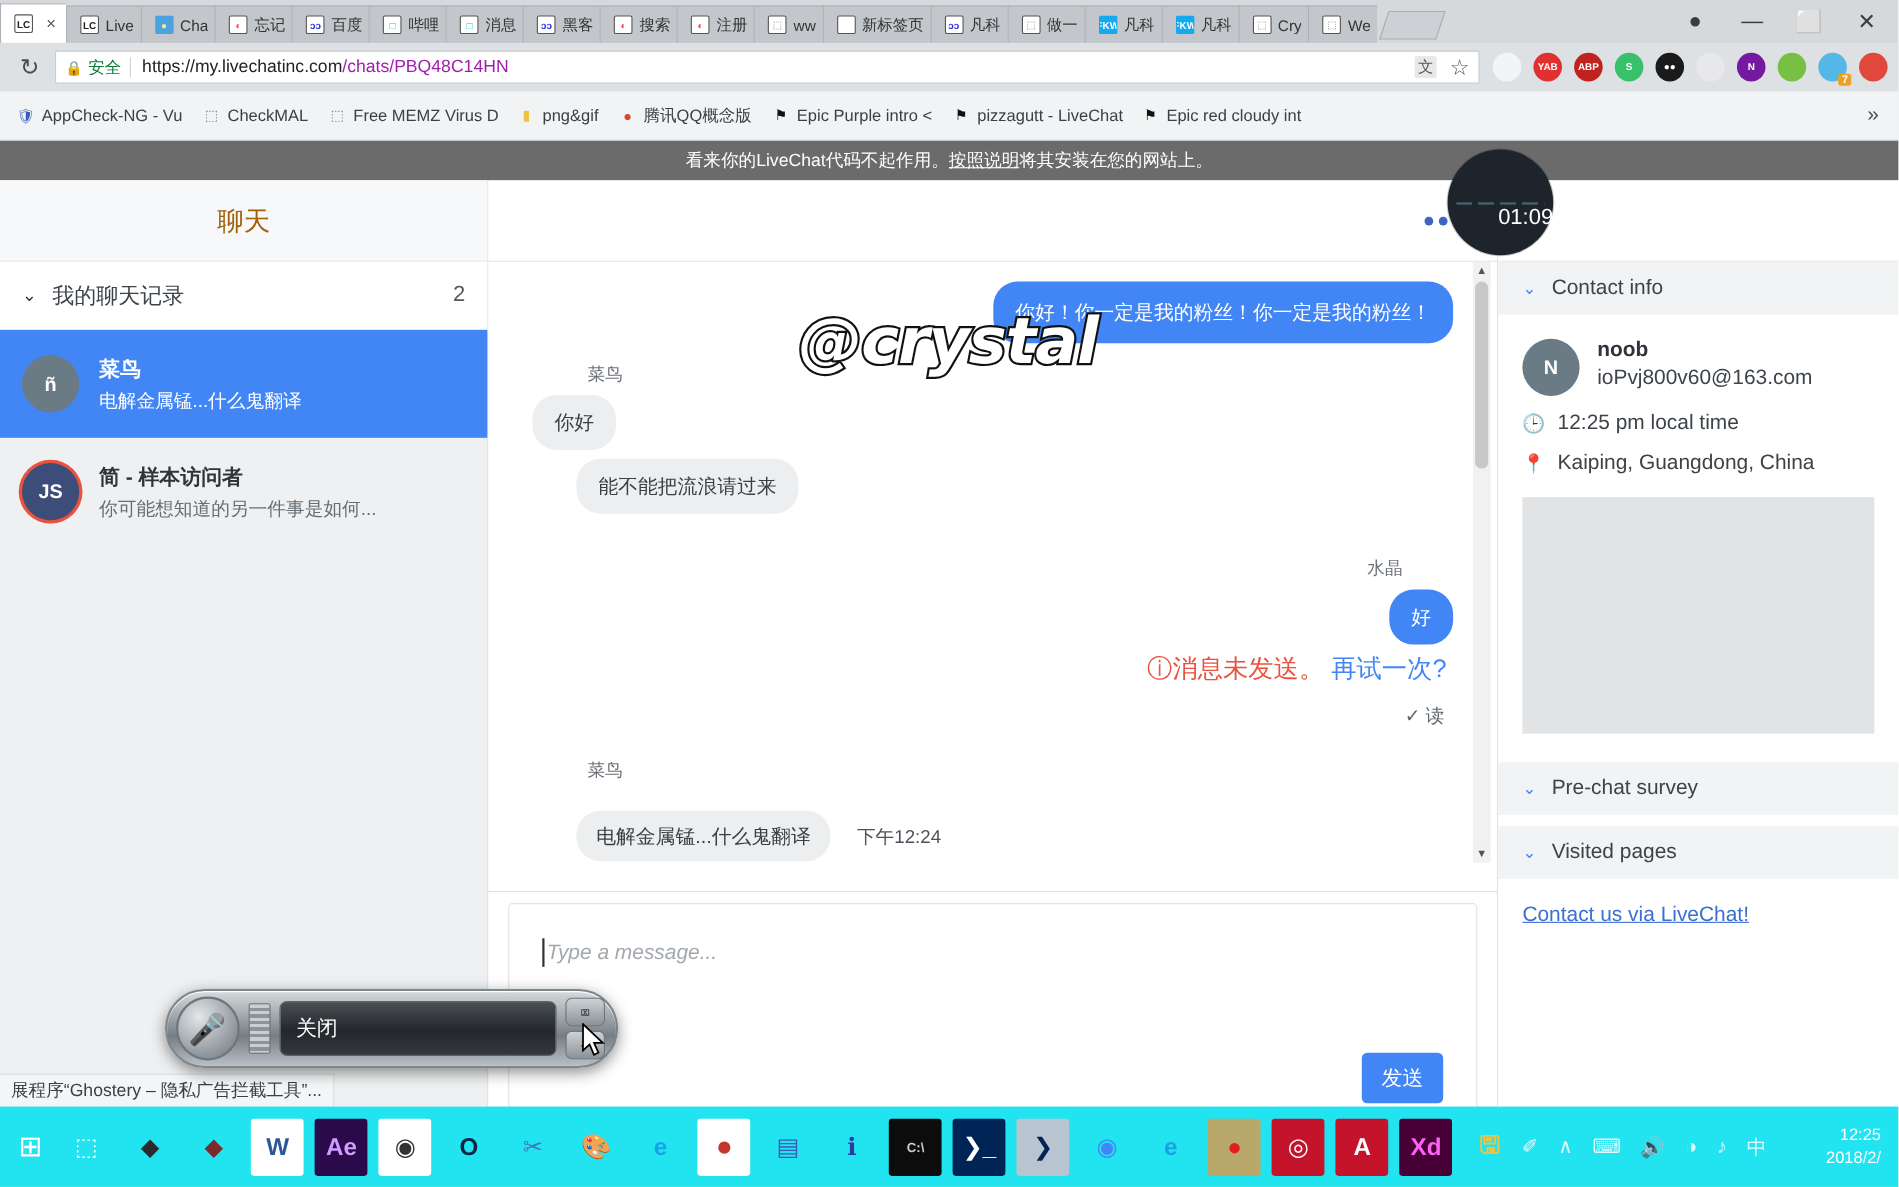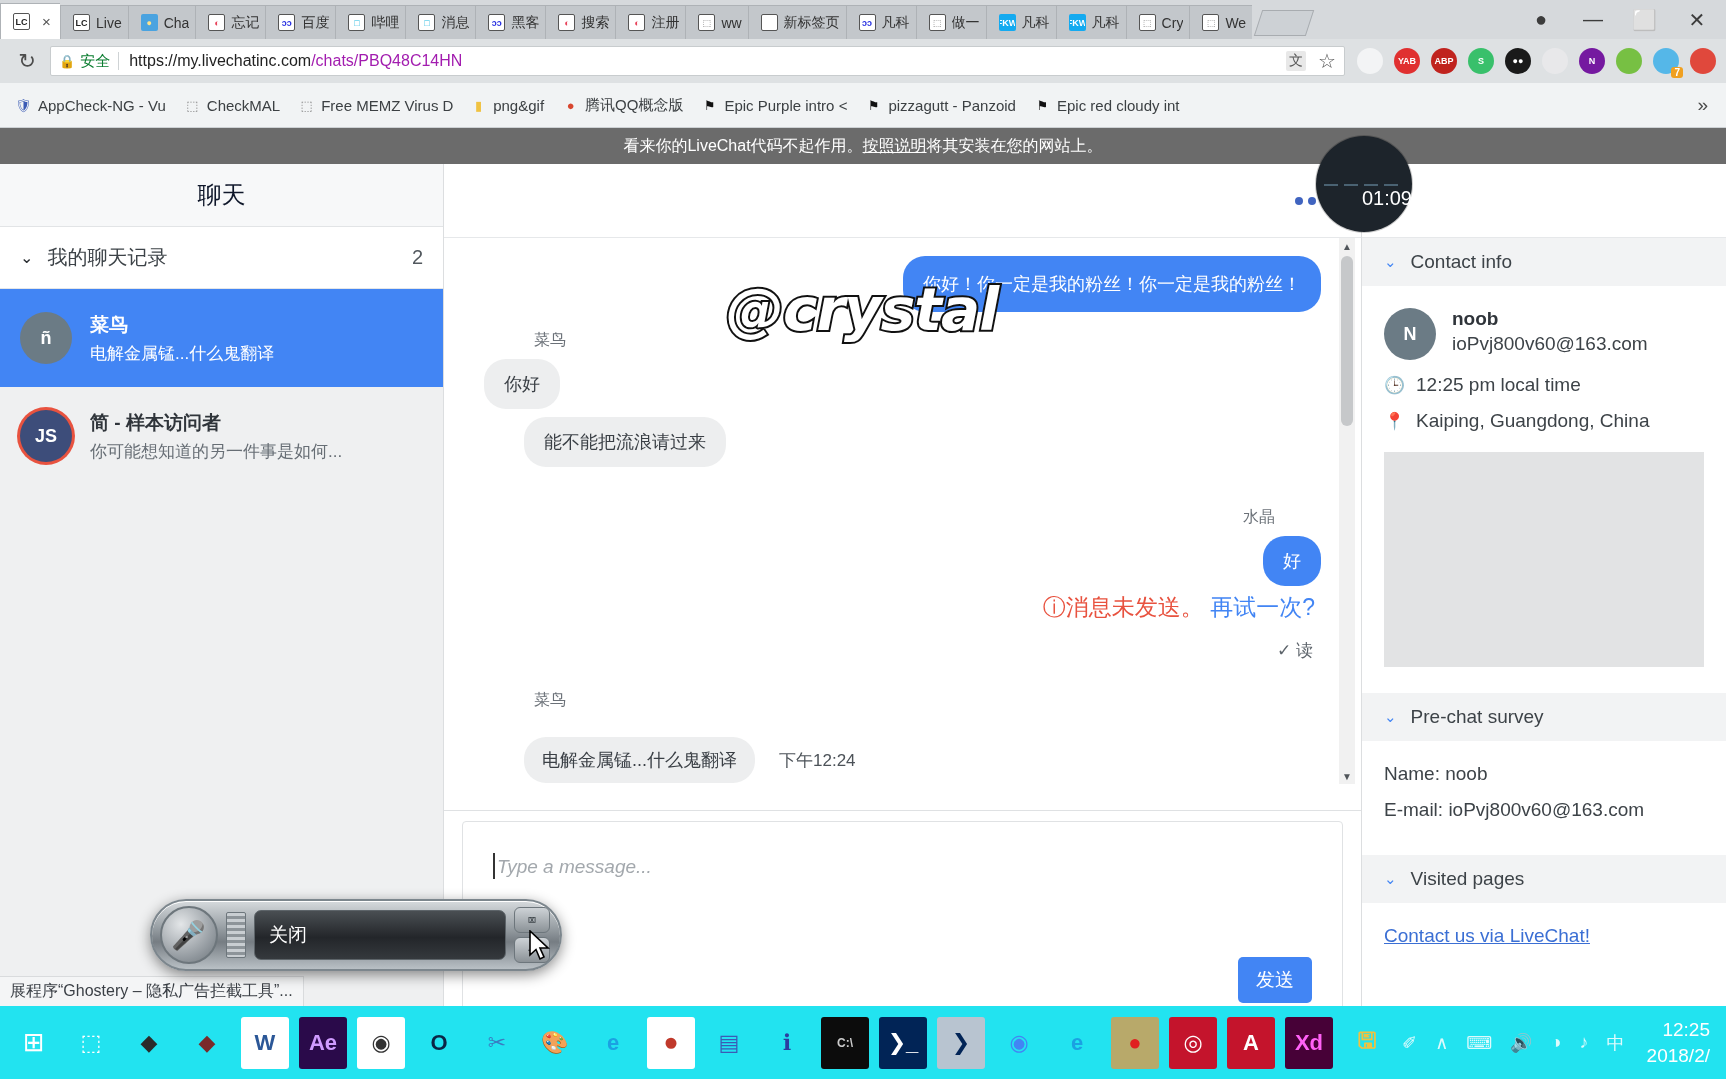"pizzagutt - Panzoid" span { text: Panzoid -> LiveChat }
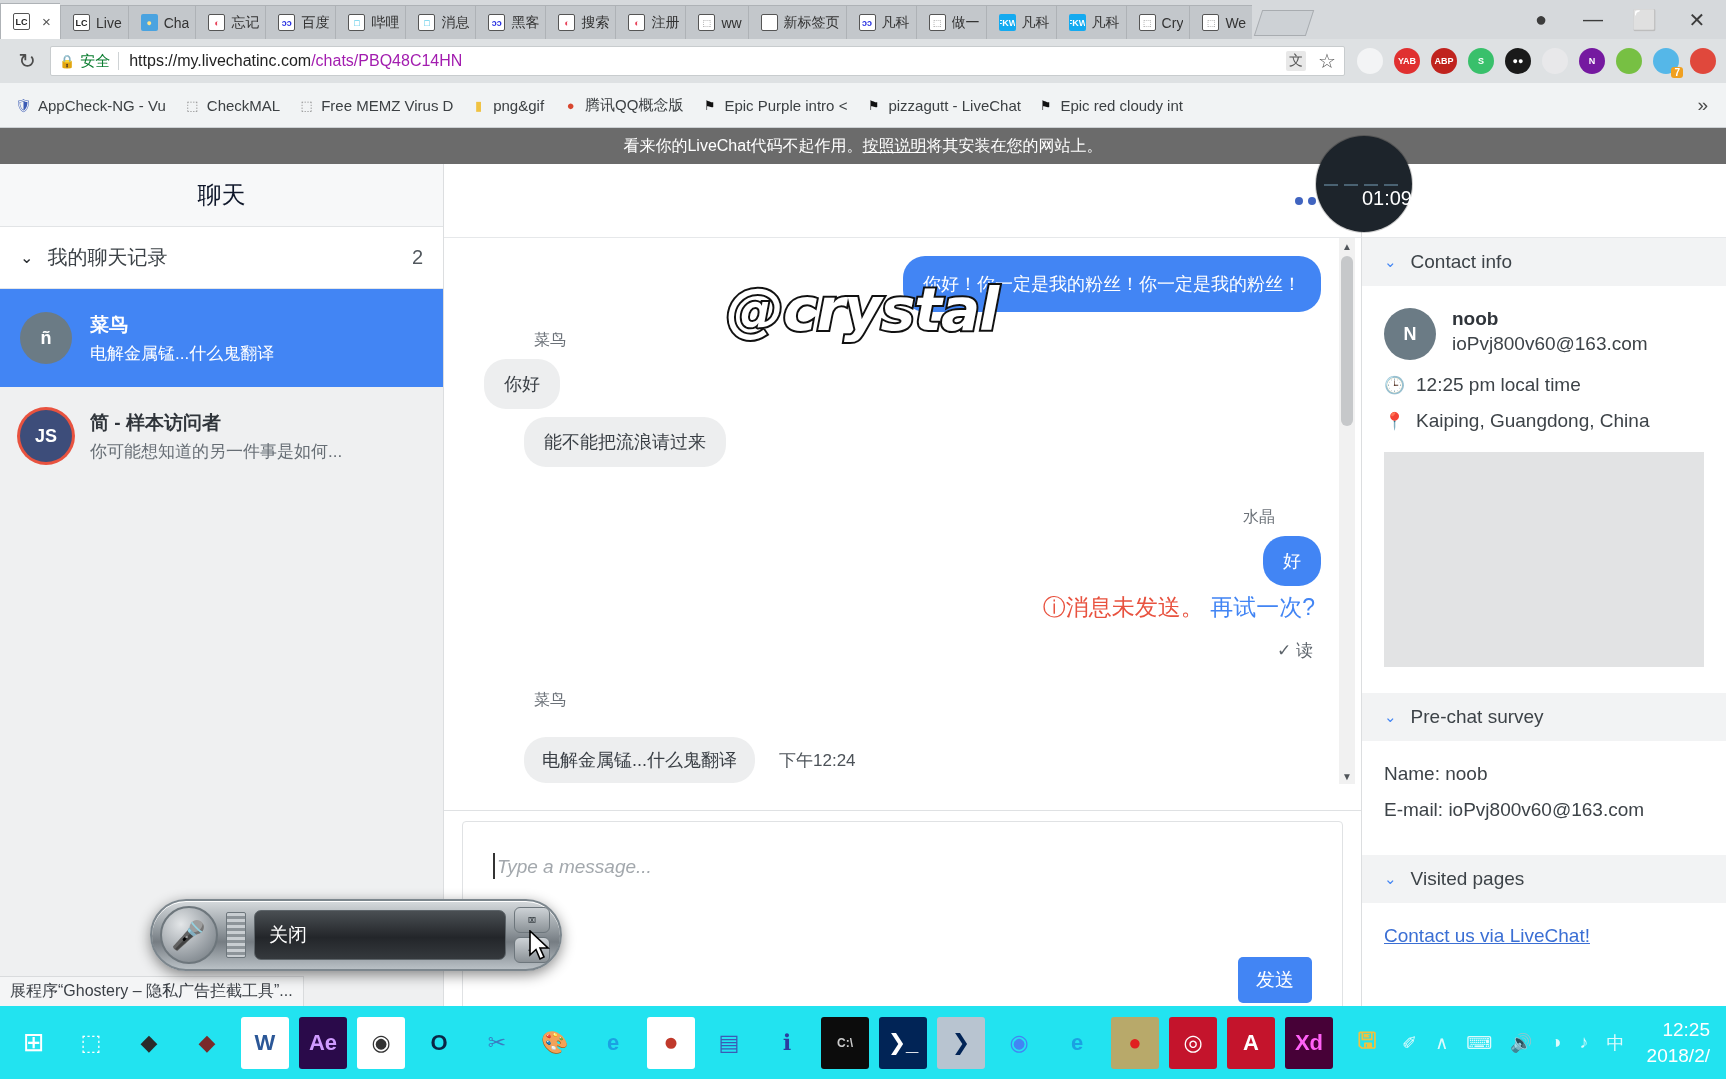"聊天" .cl-header { color: #0f172a -> #a16207; height: 63px -> 74px }
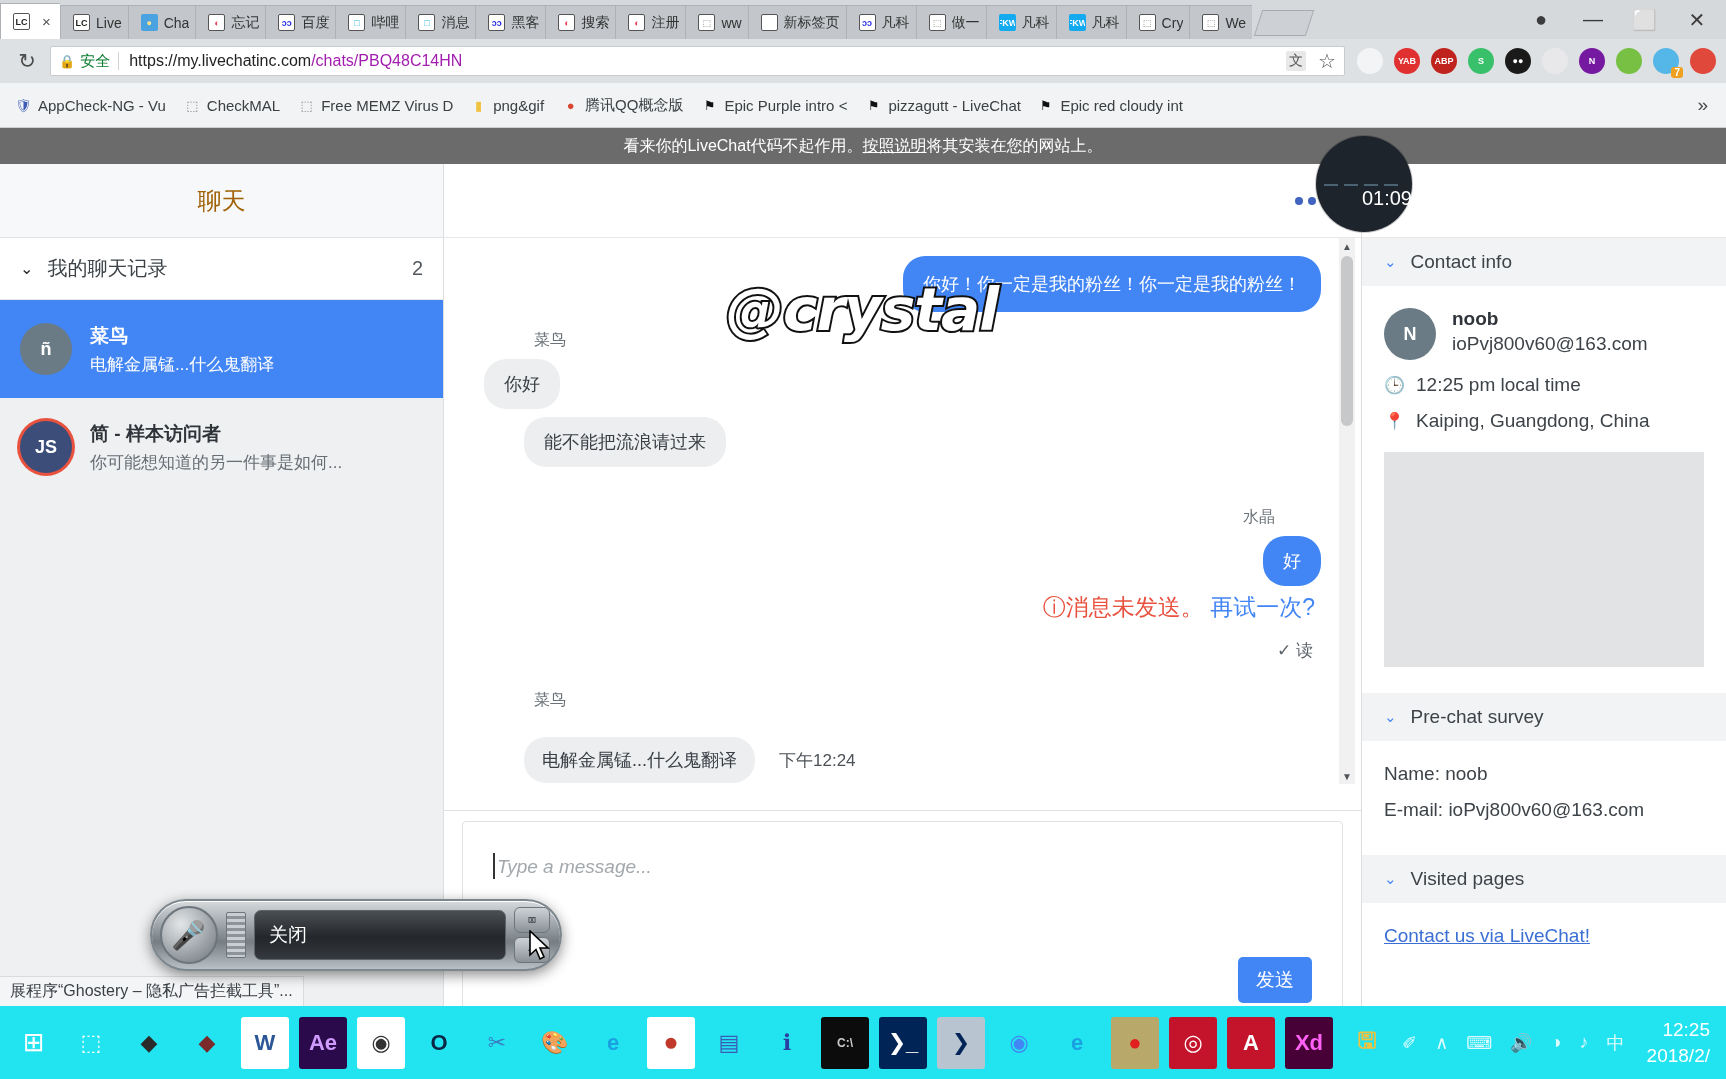"Name: noob" div.d-body { html: <div> <div>Name: noob</div> <div>E-mail: ioPvj800v60@163.com</div> </div> -> none }
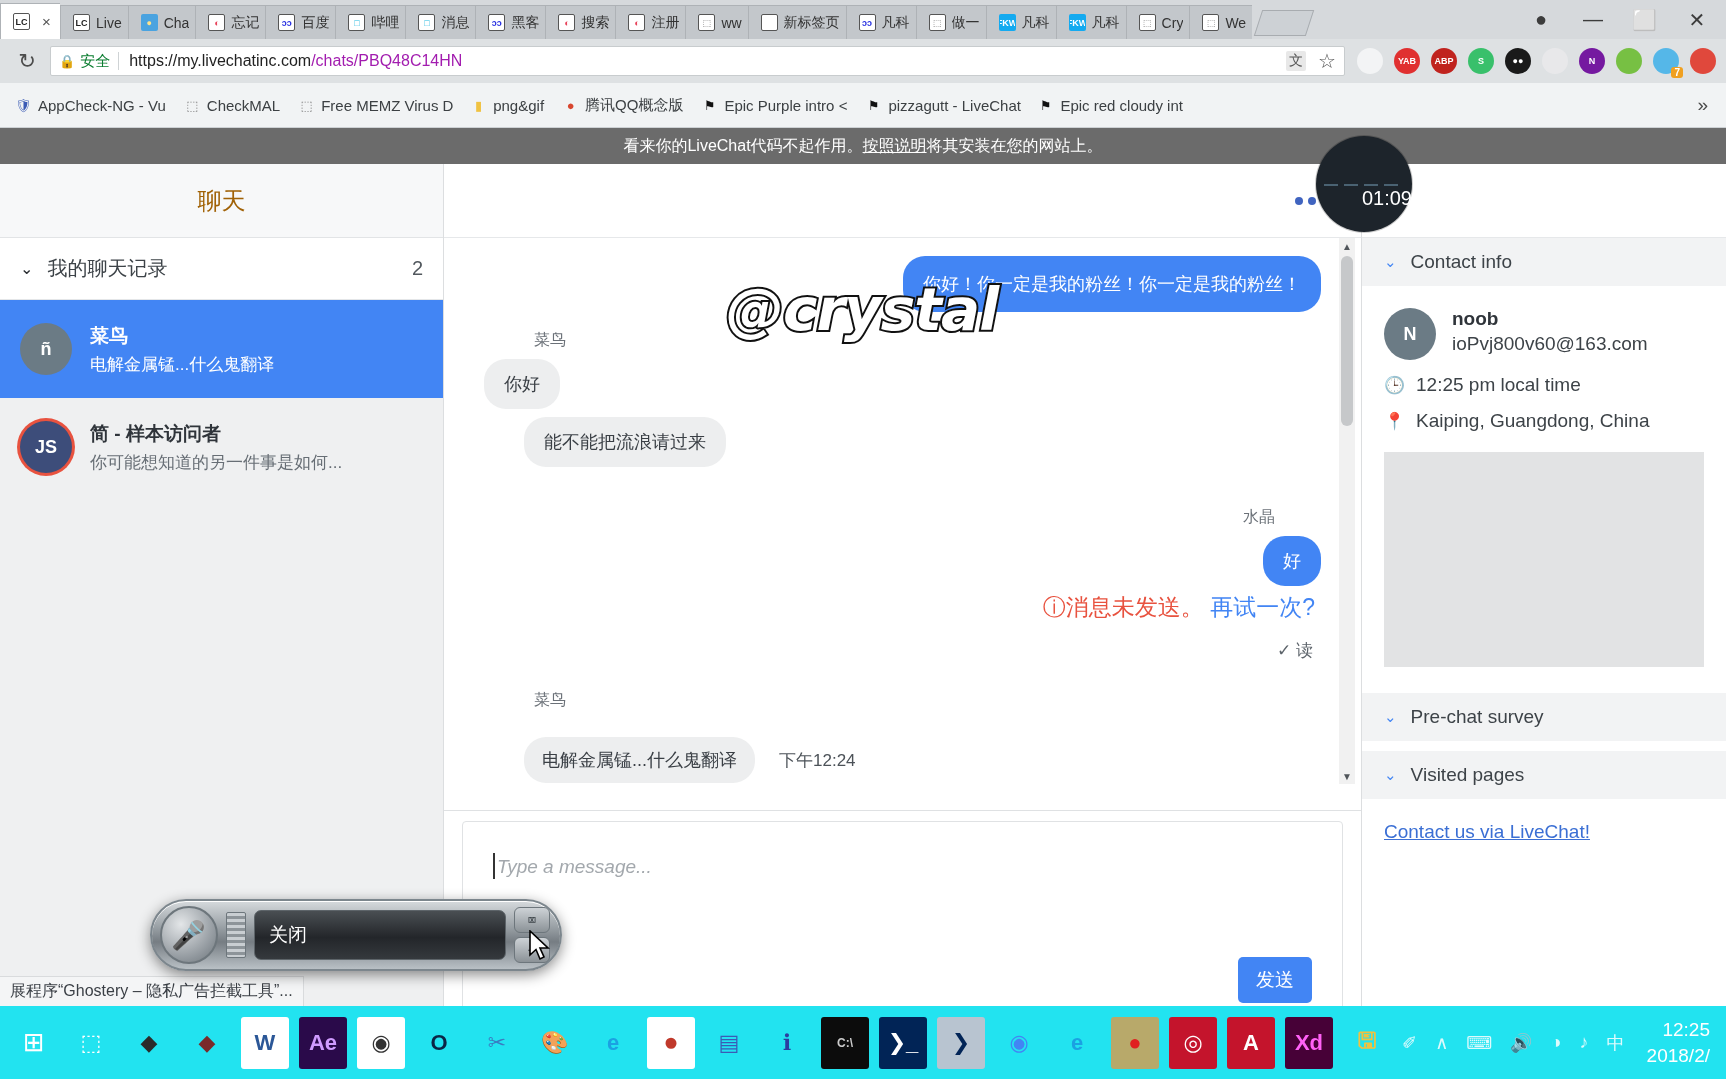"12:25" .clock { font-size: 19px -> 15px; margin-left: none -> 32px }
